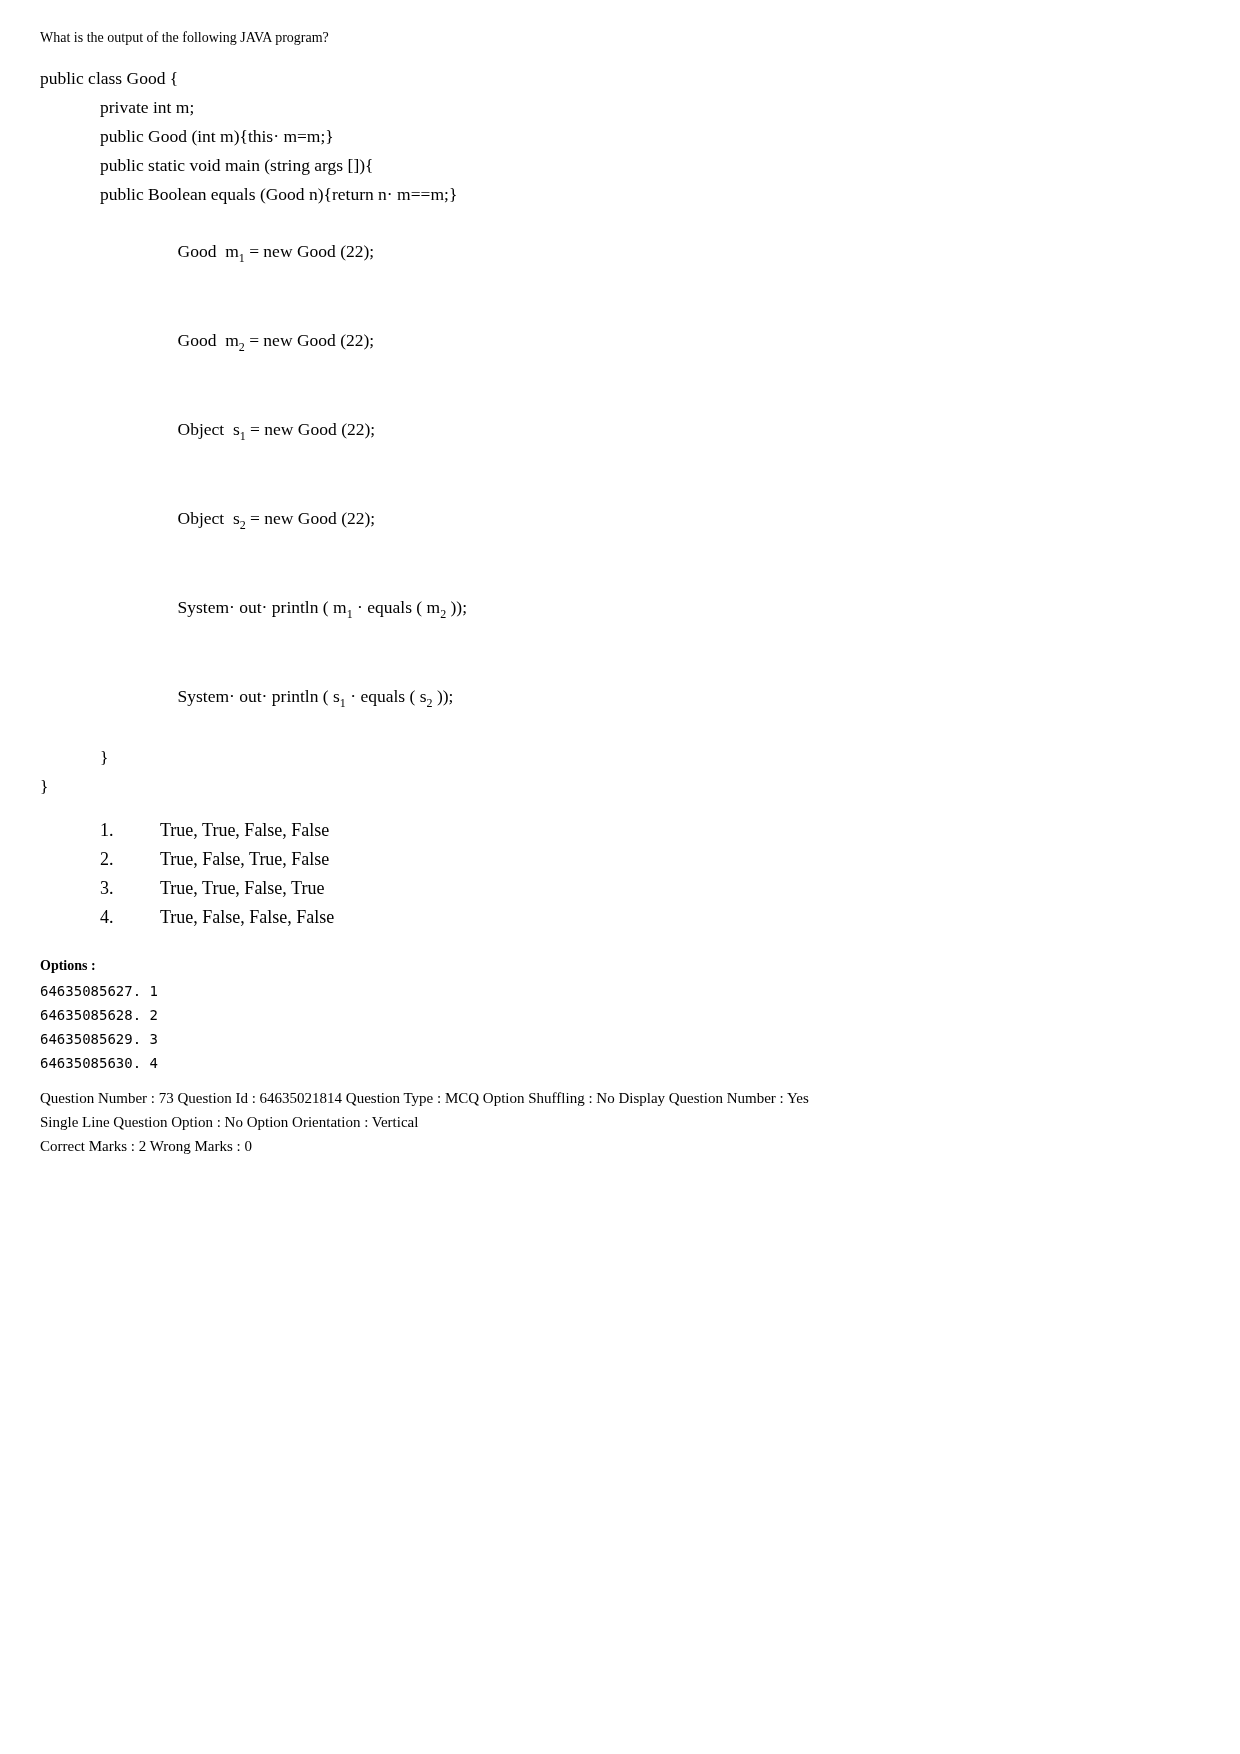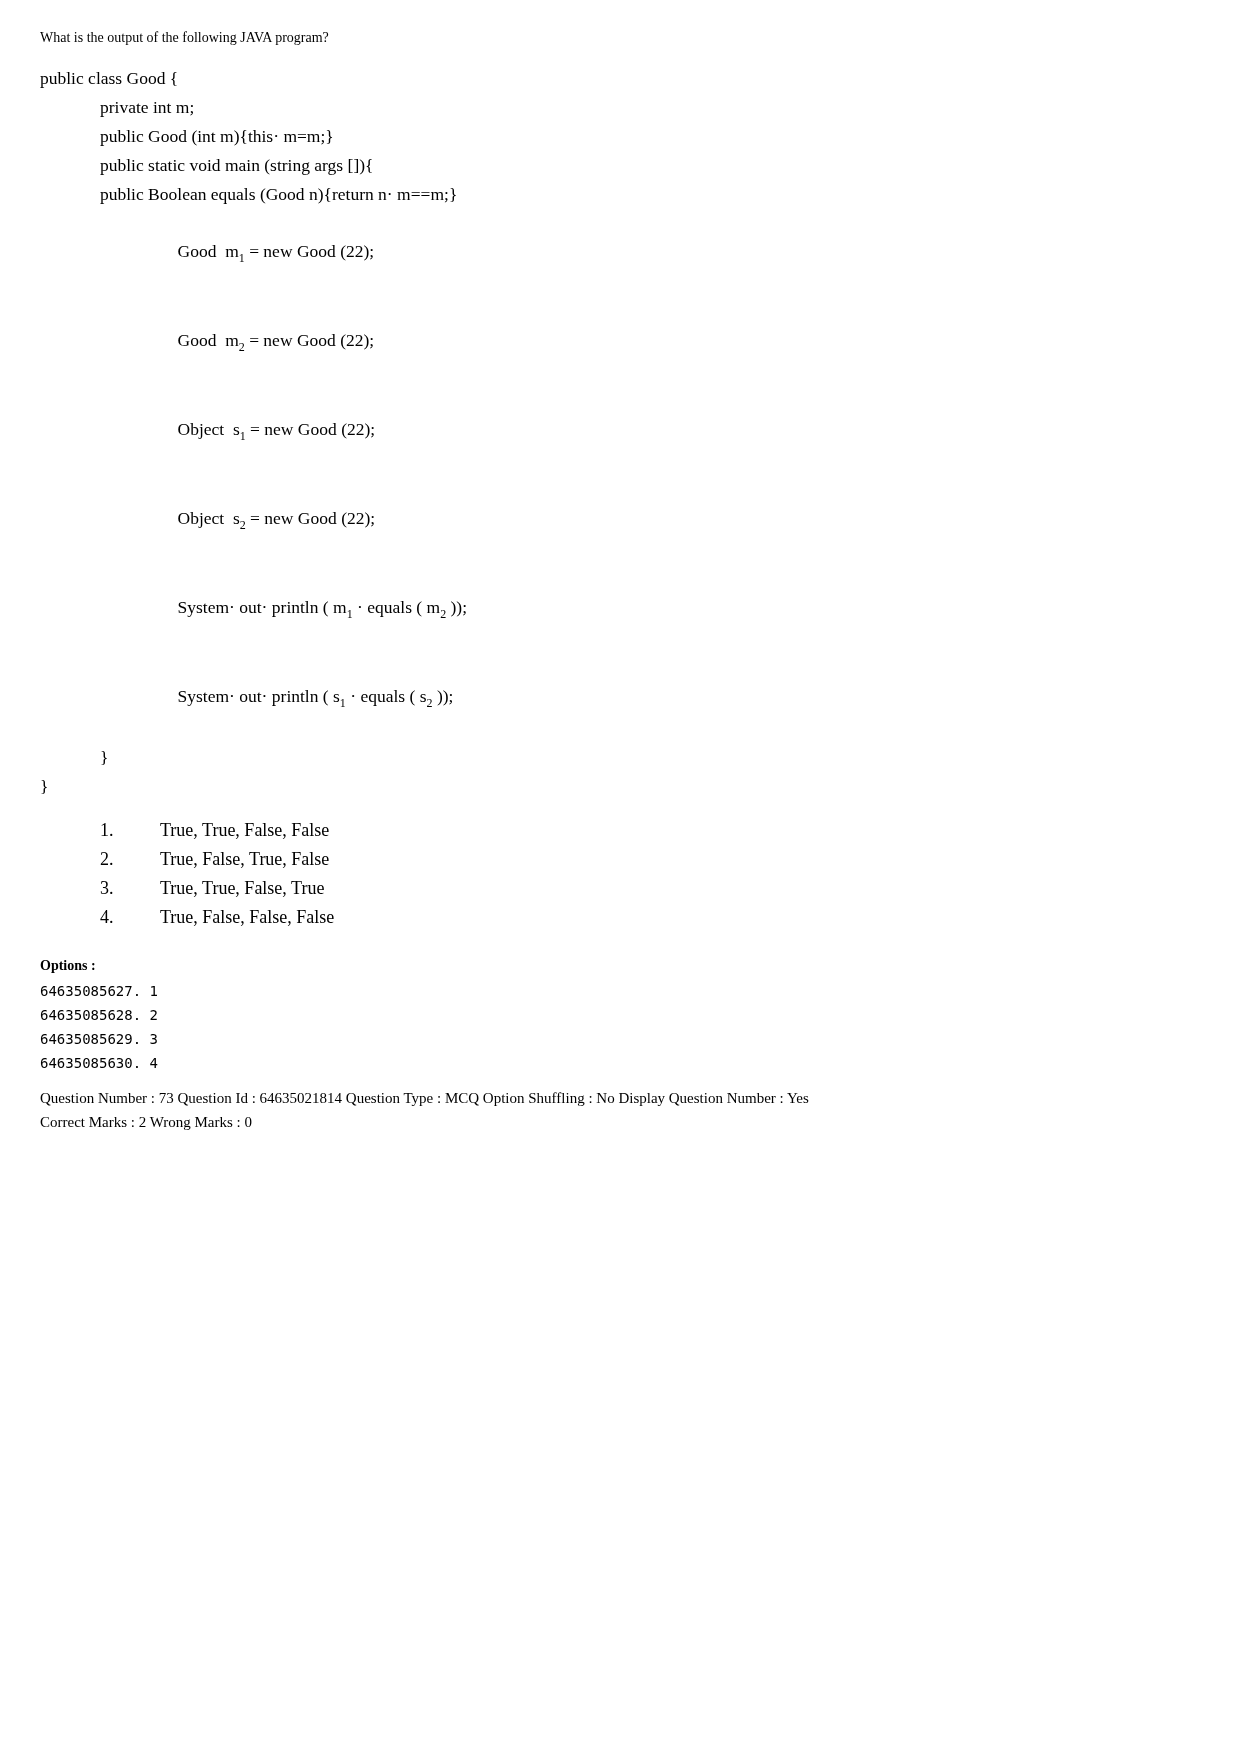"Single Line Question Option :" div { html: none -> <div>Single Line Question Option : No Option Orientation : Vertical</div> }
